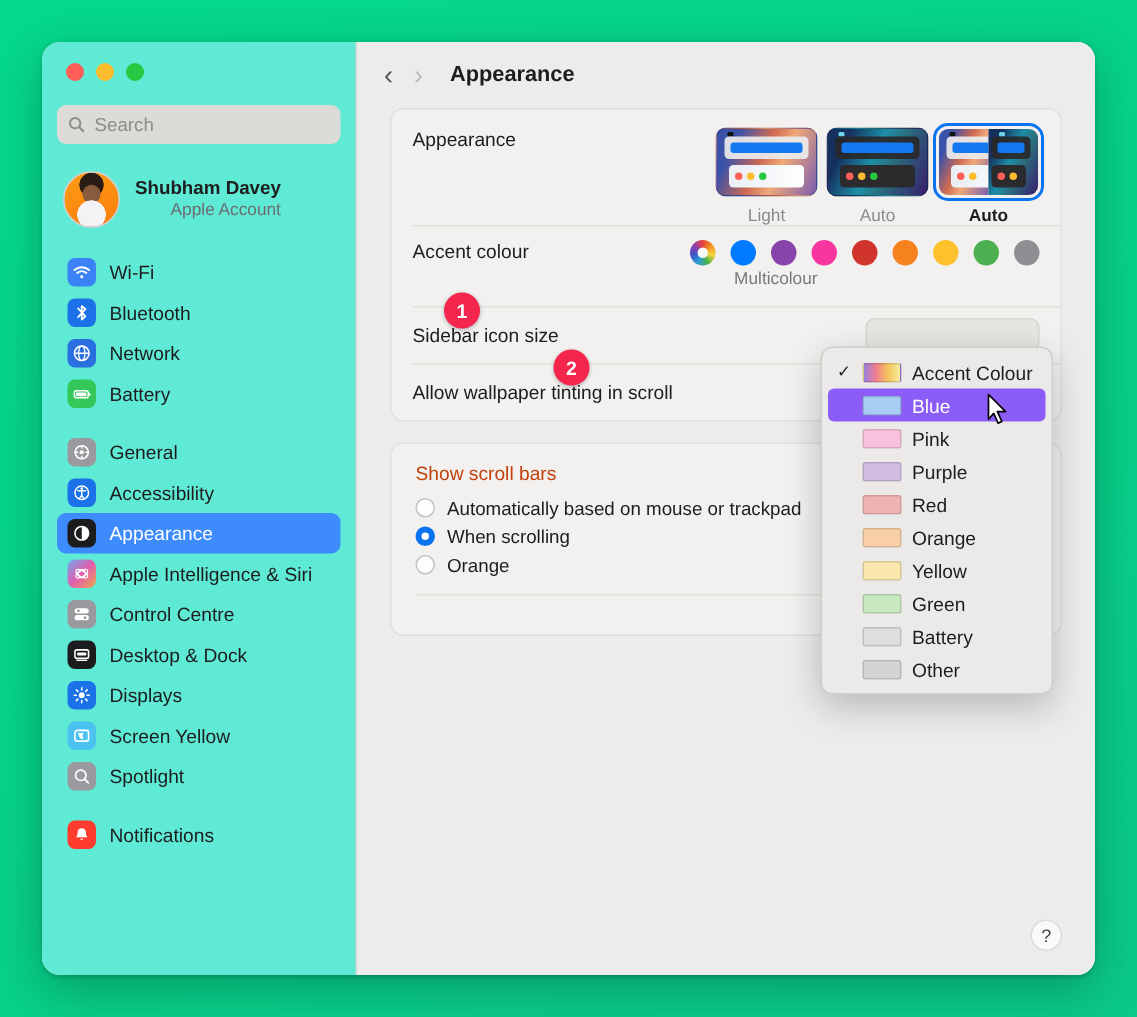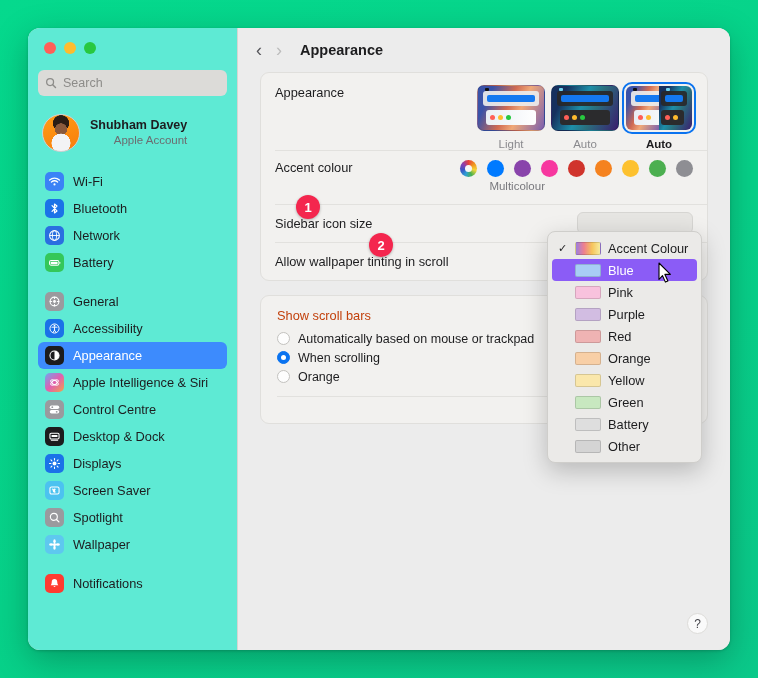"Screen Saver" span { text: Saver -> Yellow }
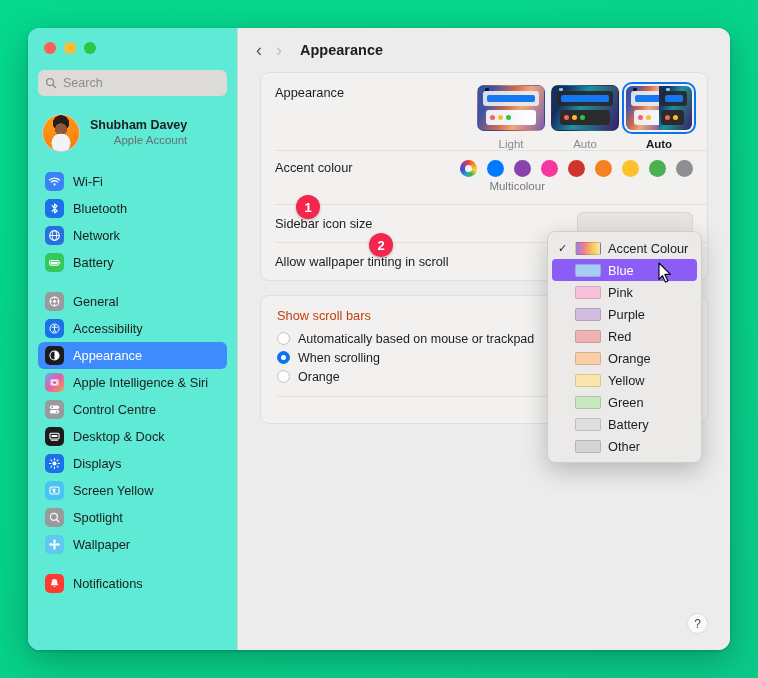"Wallpaper" div.nav-item { html: <div> <span> <svg> <circle></circle> <g> <ellipse></ellipse> <ellipse></ellipse> <ellipse></ellipse> <ellipse></ellipse> </g> </svg> </span> <span>Wallpaper</span> </div> -> none }
